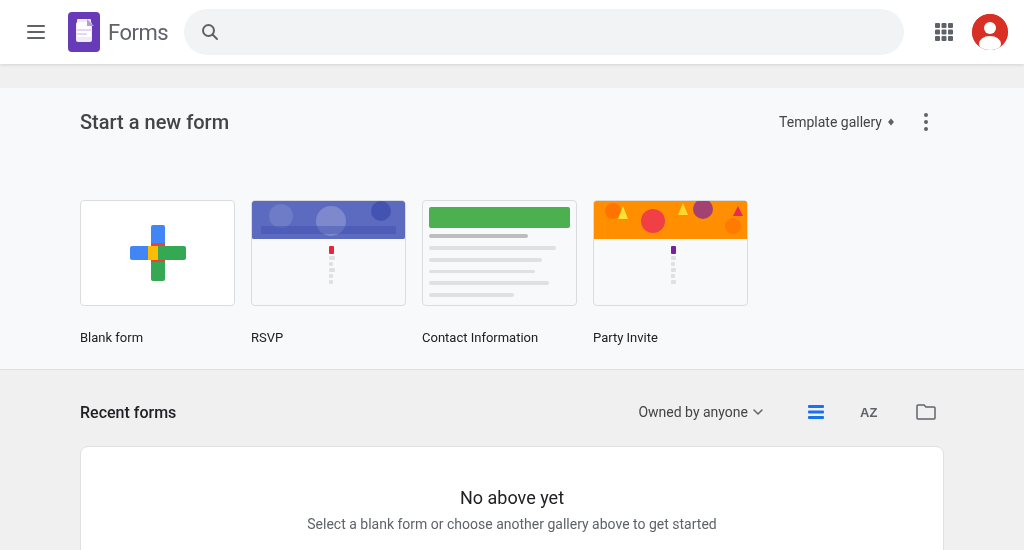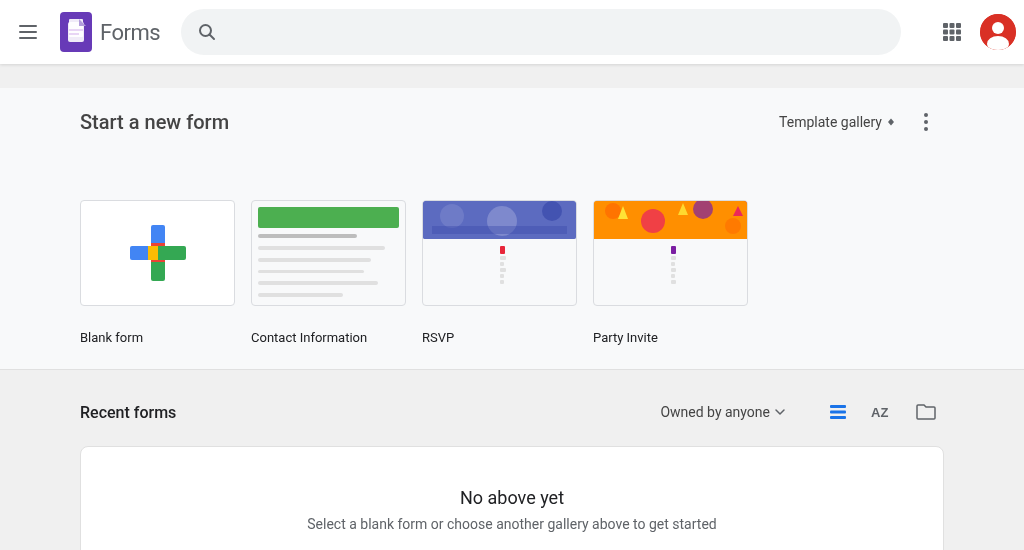"Forms" .topbar { padding: 0 8px -> 0 16px }
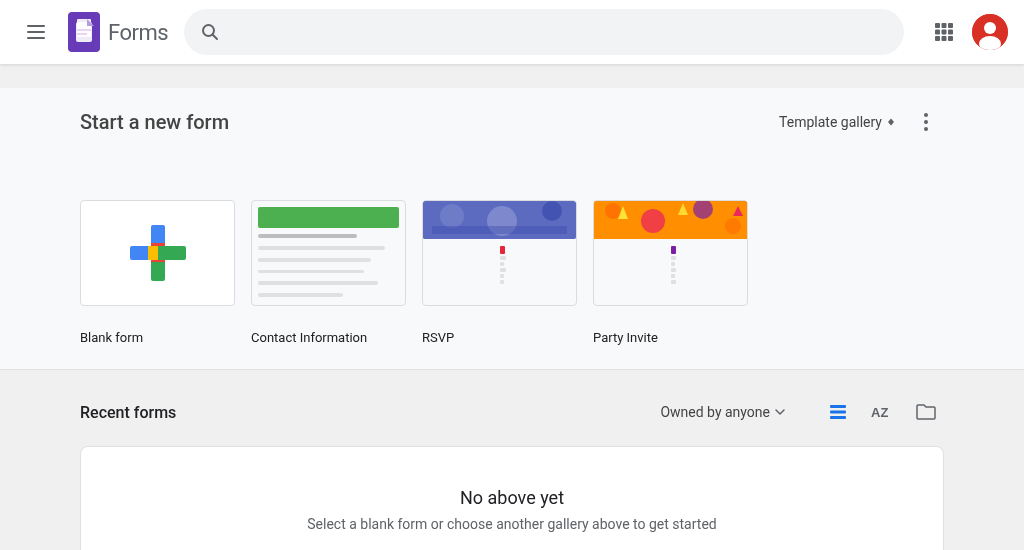"Contact Information" div.template-card { order: before "RSVP" -> after "RSVP" }
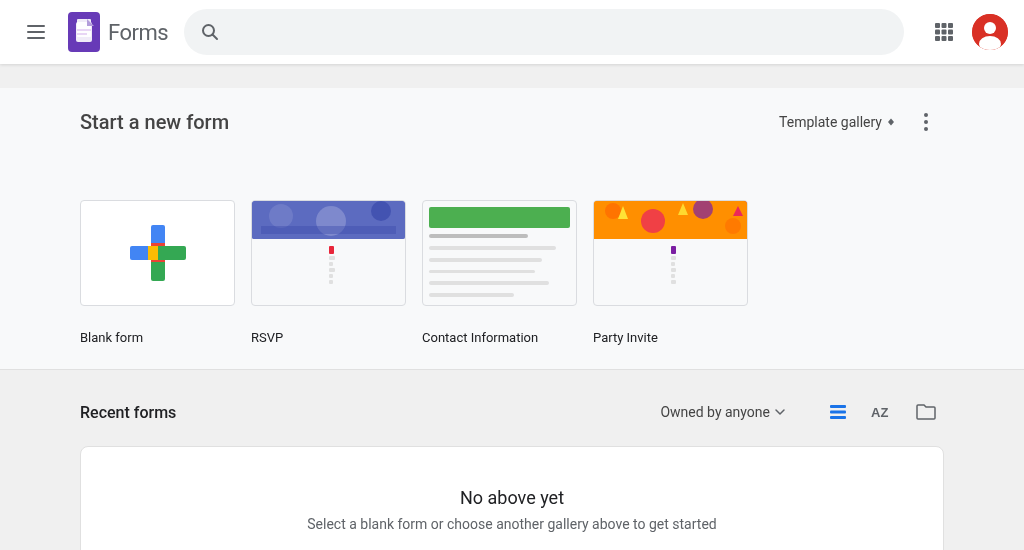"AZ" .view-icons { gap: 8px -> 19px }
